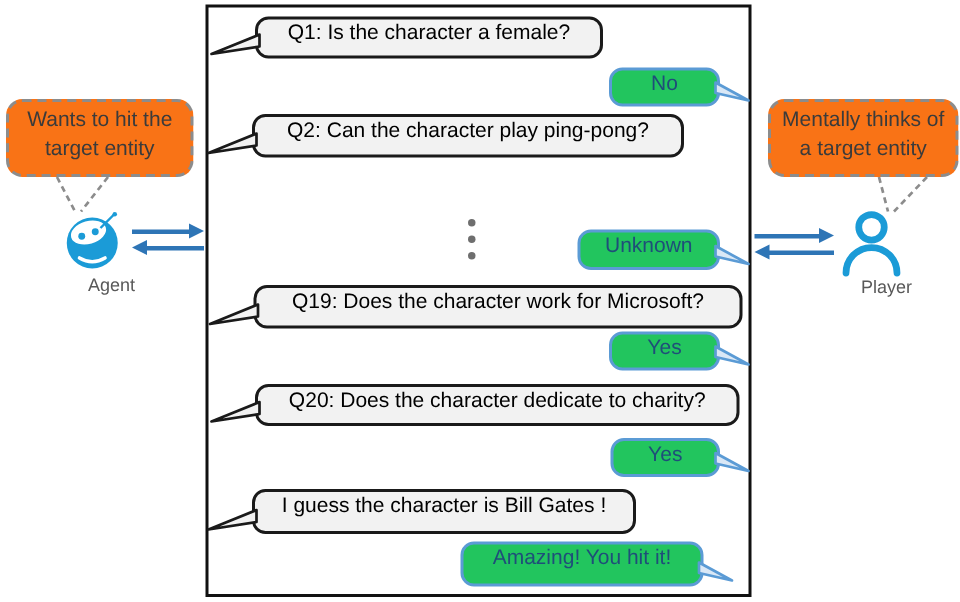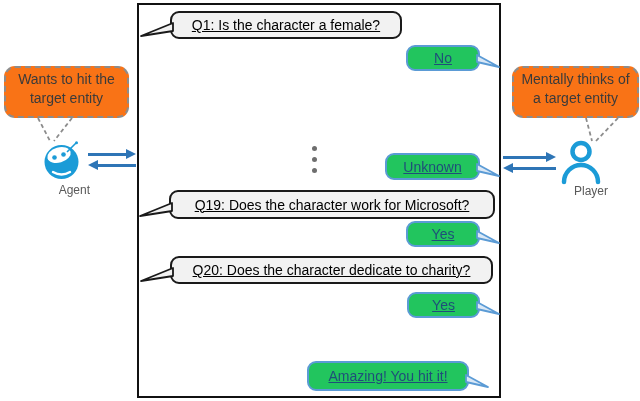"Q1: Is the character a" .msg { align-items: center -> flex-start; text-decoration: underline -> none }
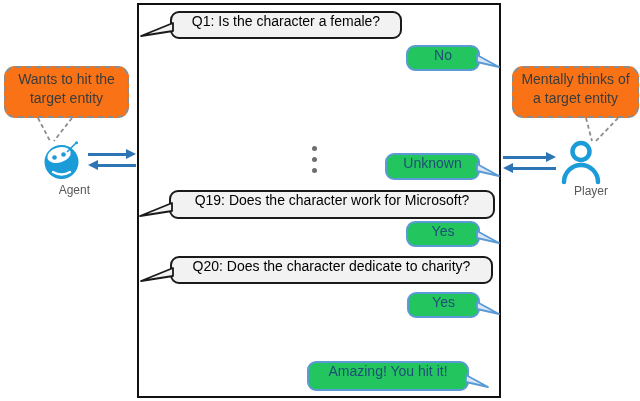"Q2: Can the character play" div.msg { html: none -> <div> <svg> <path></path> </svg> <span>Q2: Can the character play ping-pong?</span> </div> }
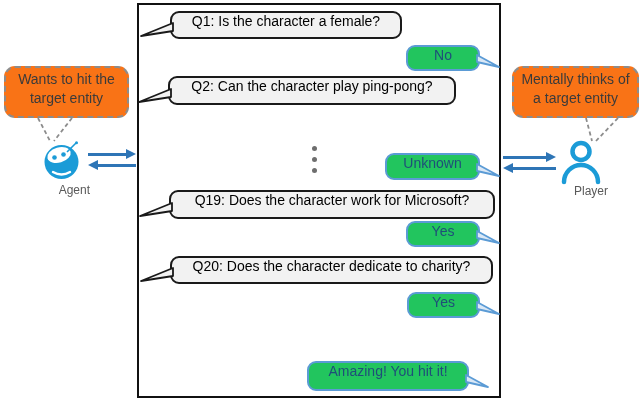"I guess the character is" div.msg { html: none -> <div> <svg> <path></path> </svg> <span>I guess the character is Bill Gates !</span> </div> }
